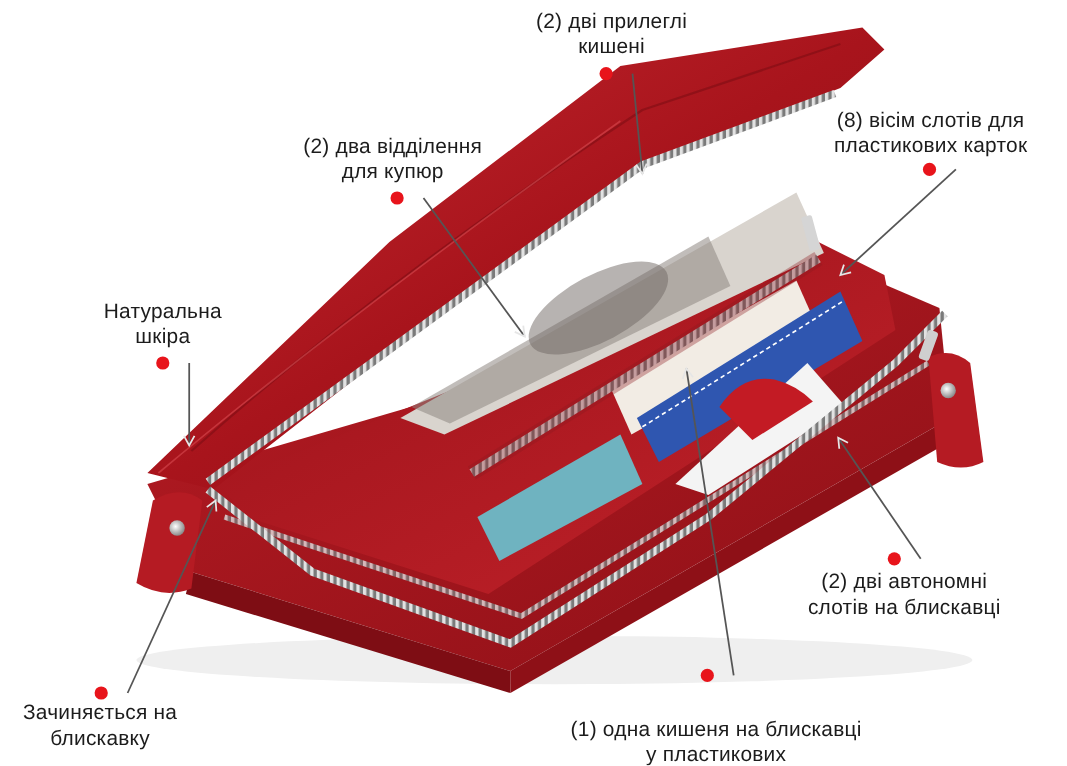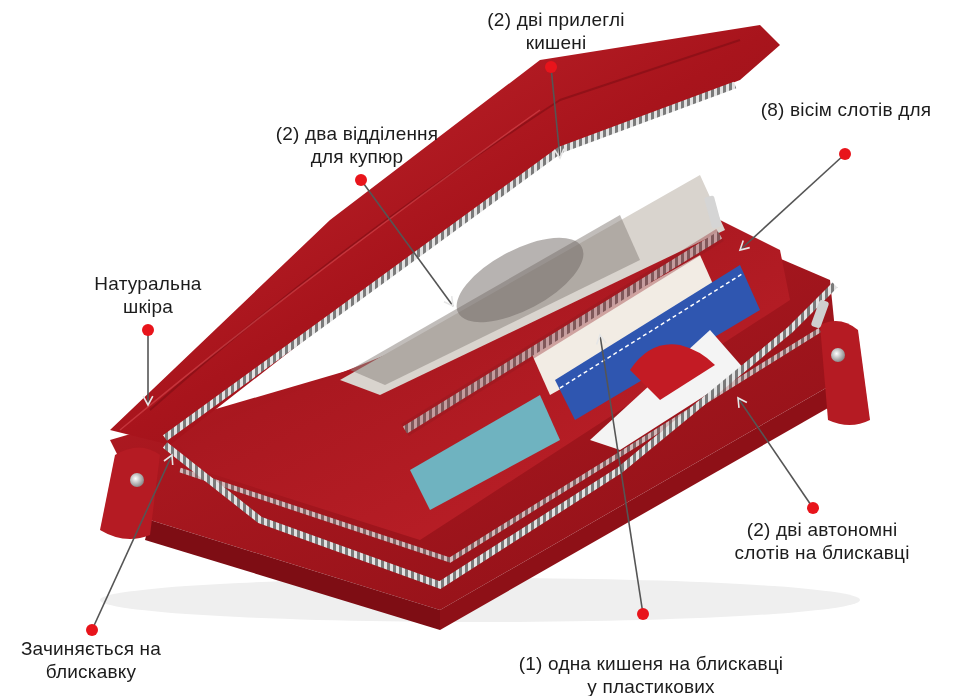"(2) дві прилеглі" #stage { padding-left: none -> 24px }
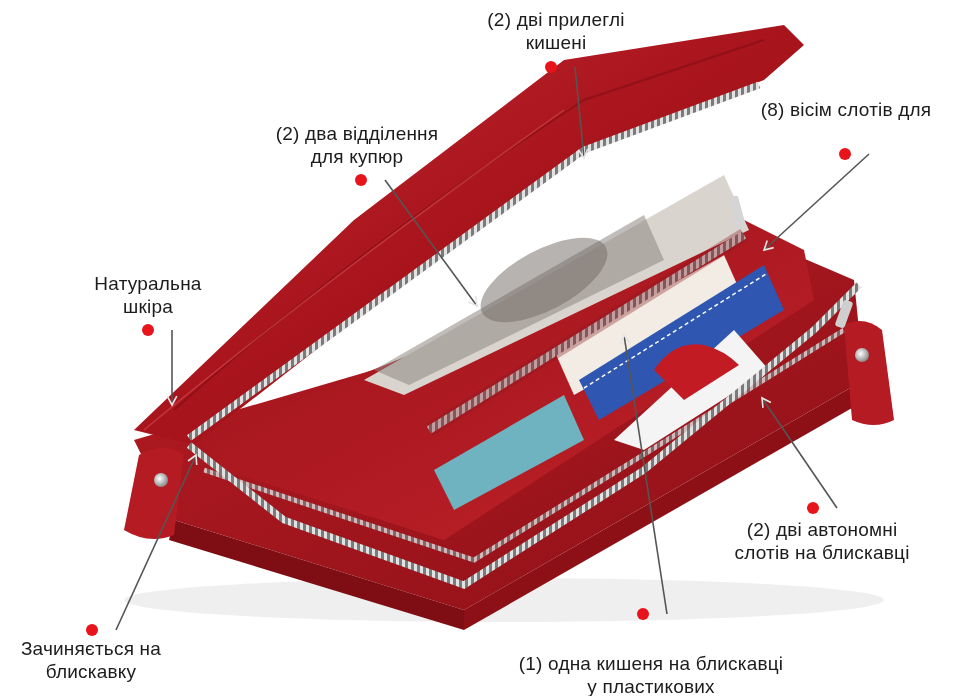"пластикових карток" span { html: none -> <span>пластикових карток</span> }
